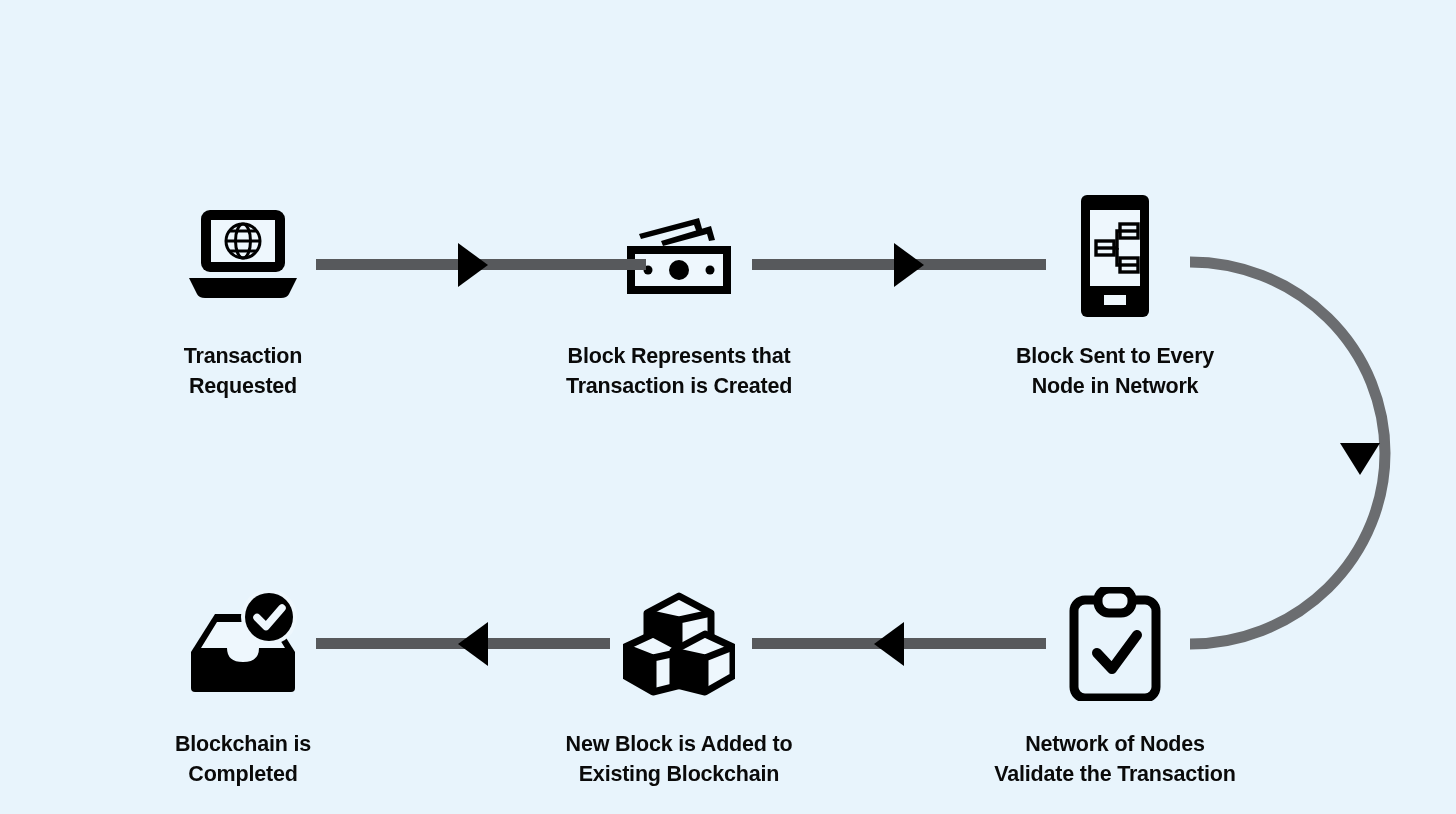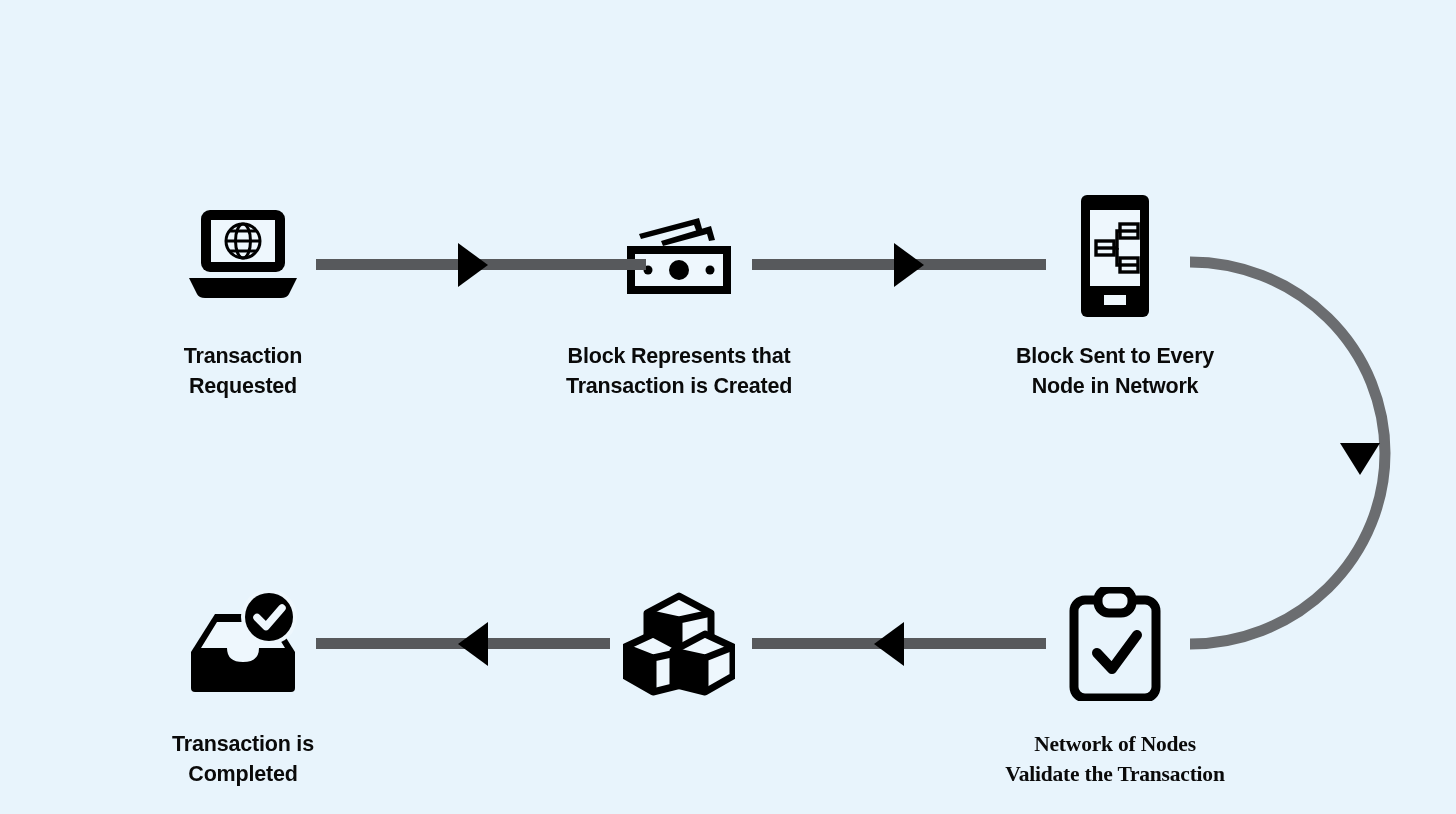"Transaction is" div.node-label { text: Transaction -> Blockchain }
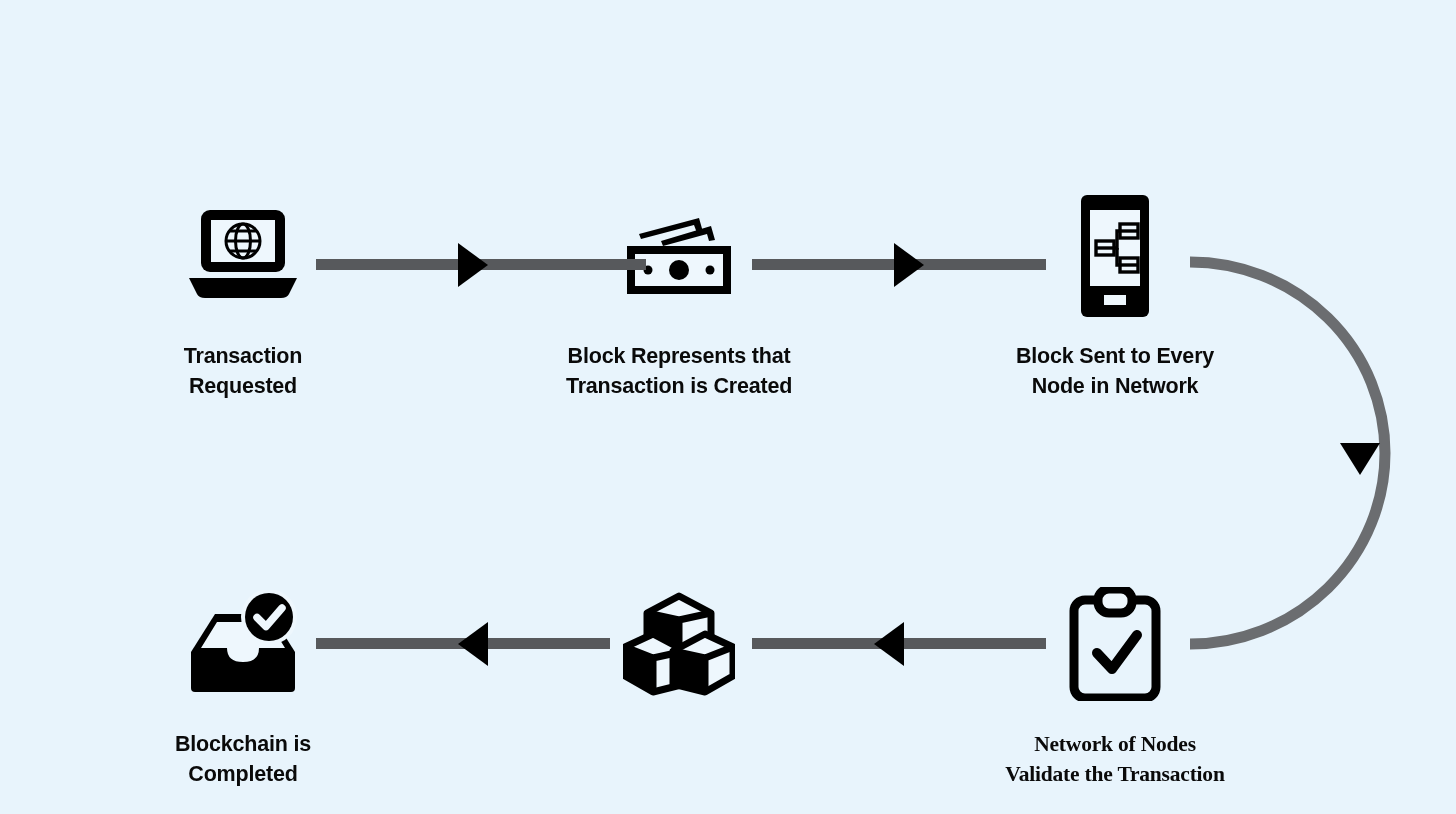"New Block is Added to" div.node-label { html: none -> <div>New Block is Added to Existing Blockchain</div> }
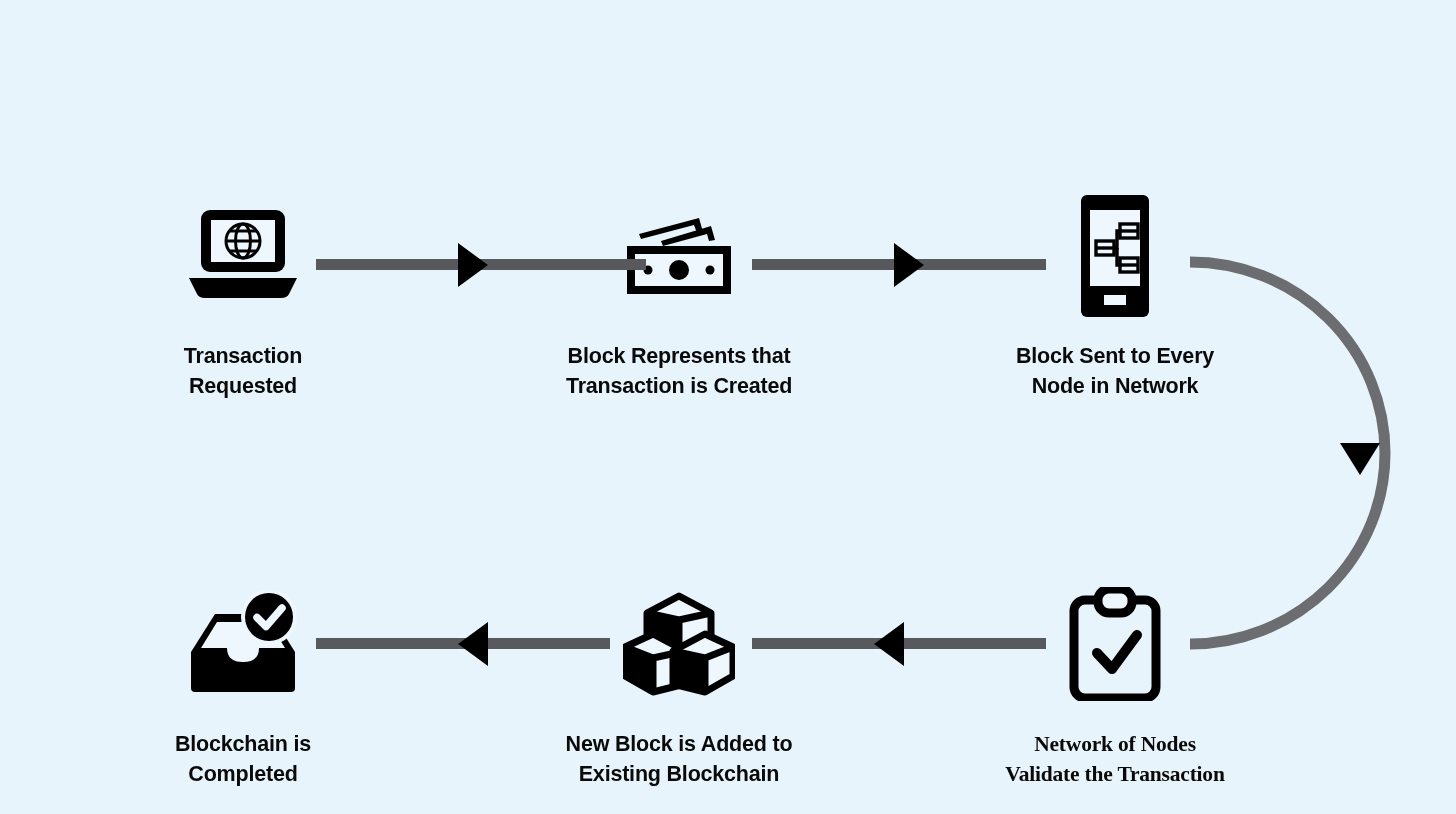"Network of Nodes" #node-6 { font-family: Liberation Serif, serif -> none }
